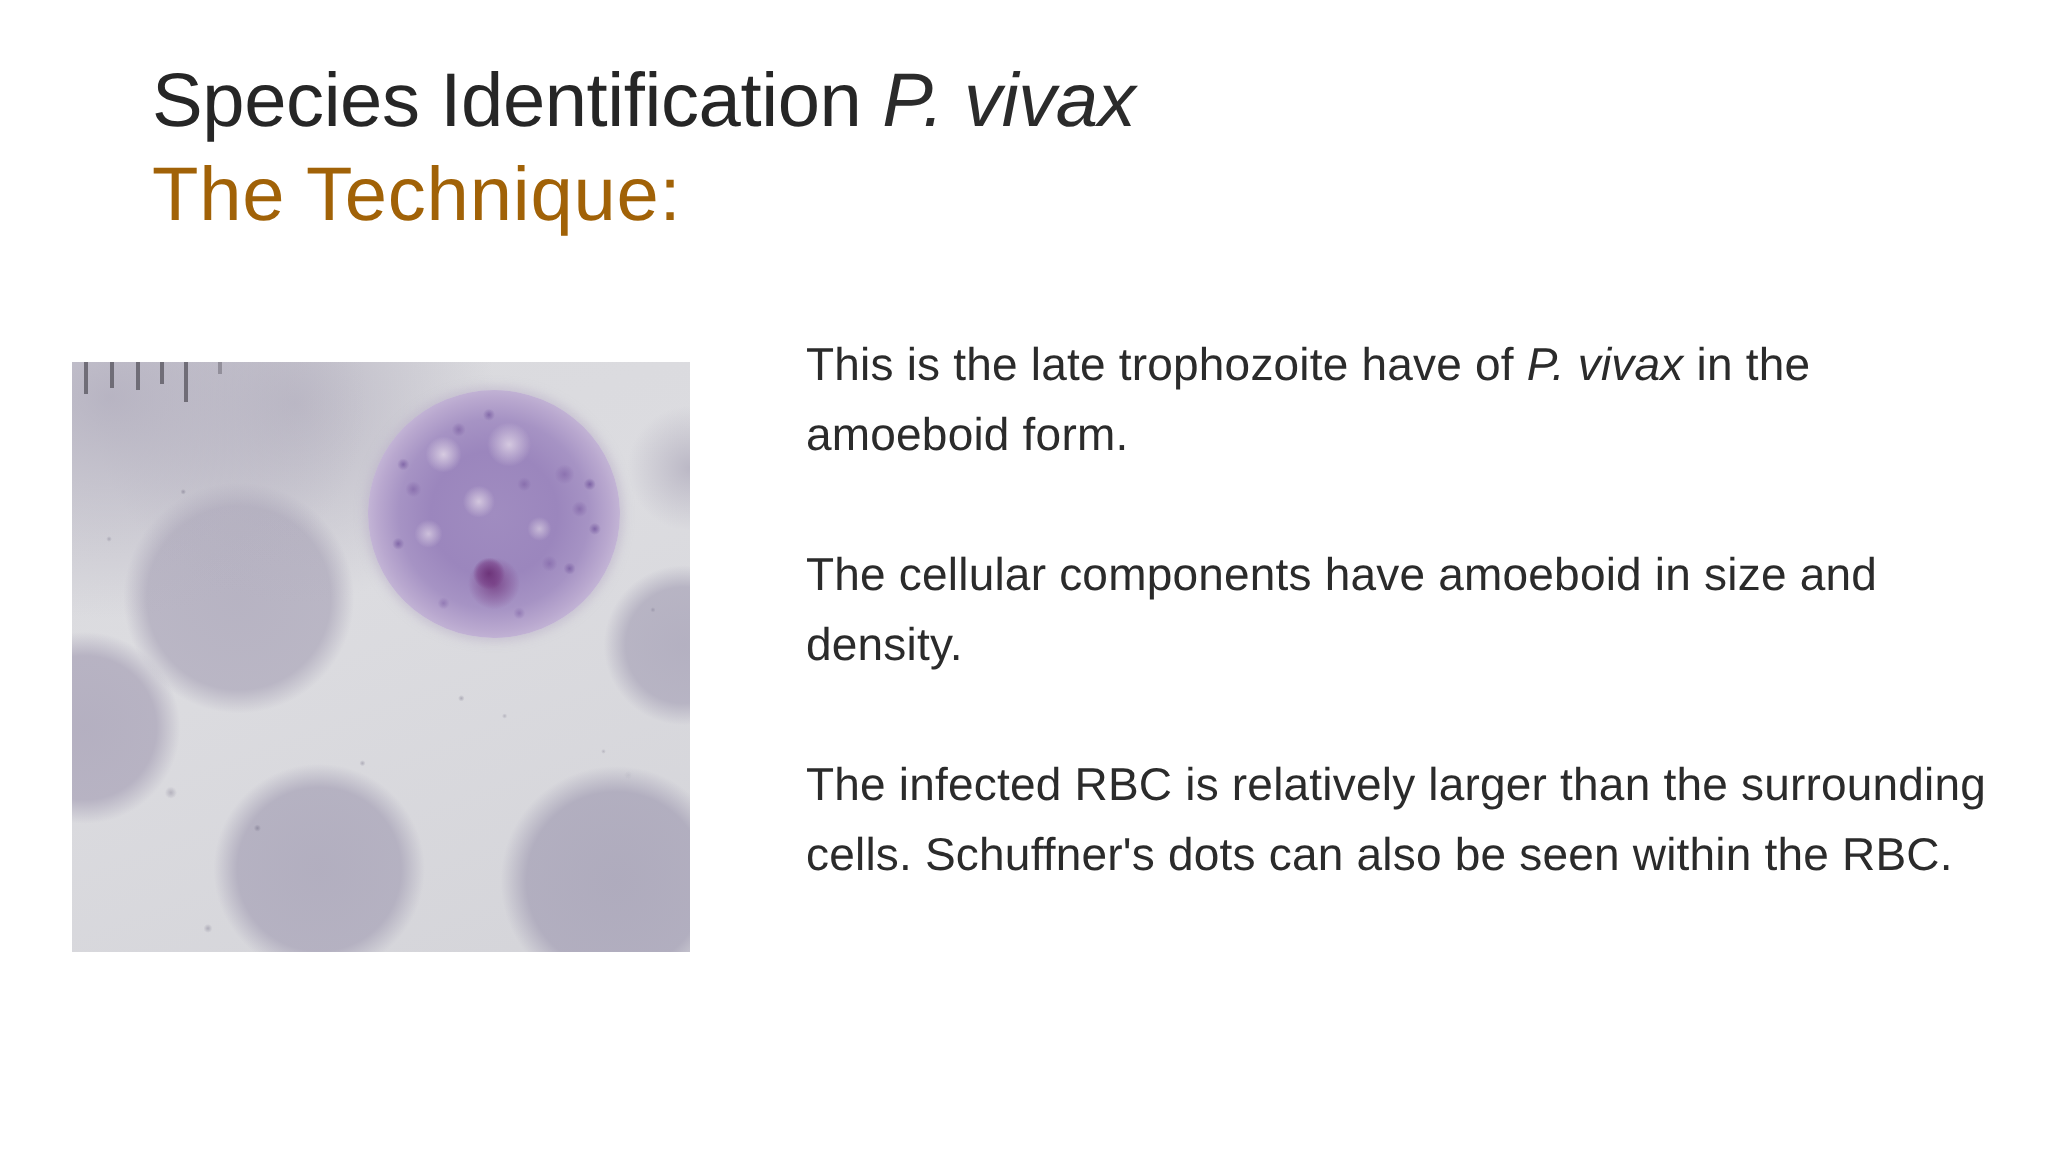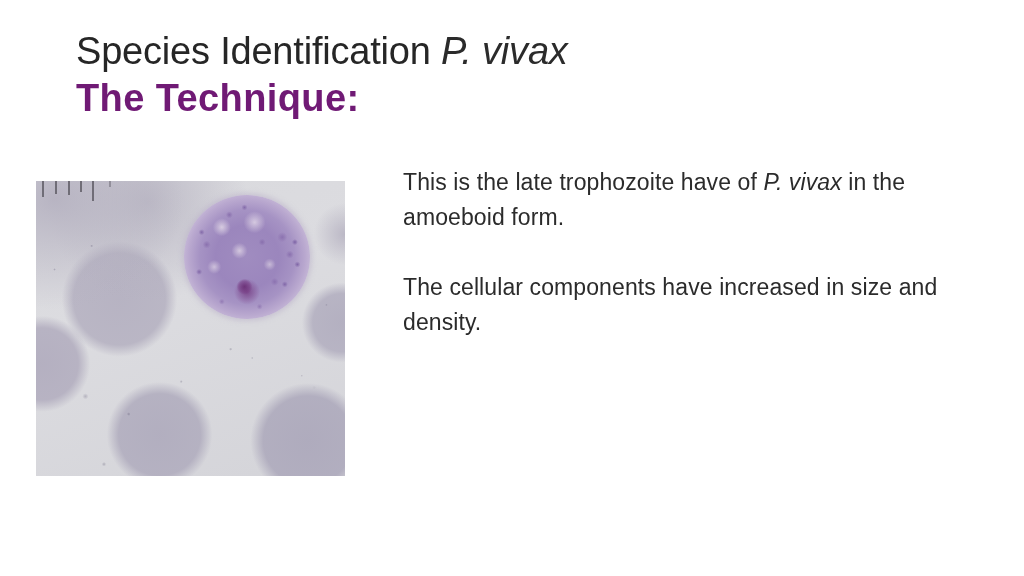"The Technique:" .title-line2 { color: #701a75 -> #a16207; font-weight: 700 -> 400 }
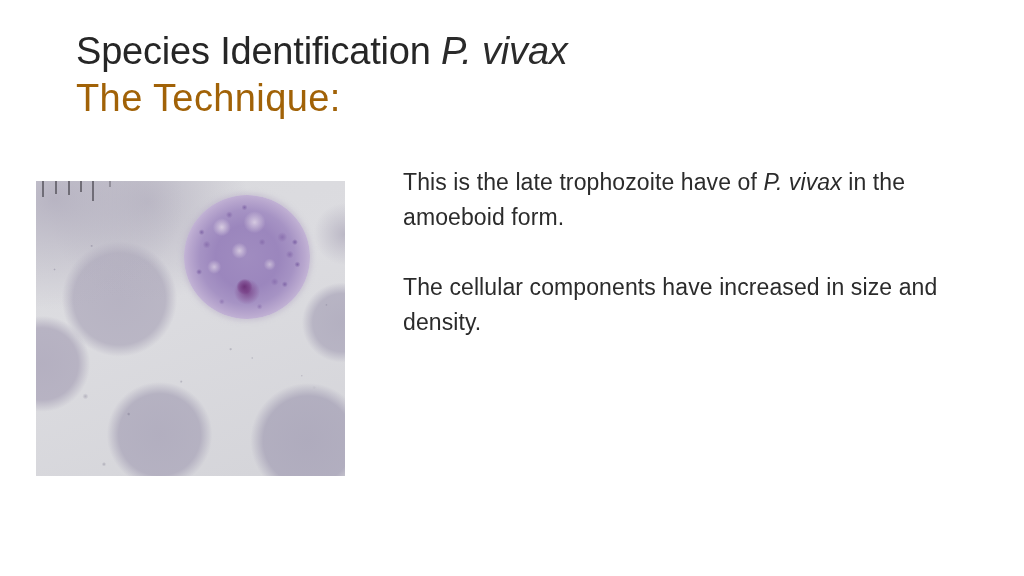"The cellular components have increased" p.para { text: increased -> amoeboid }
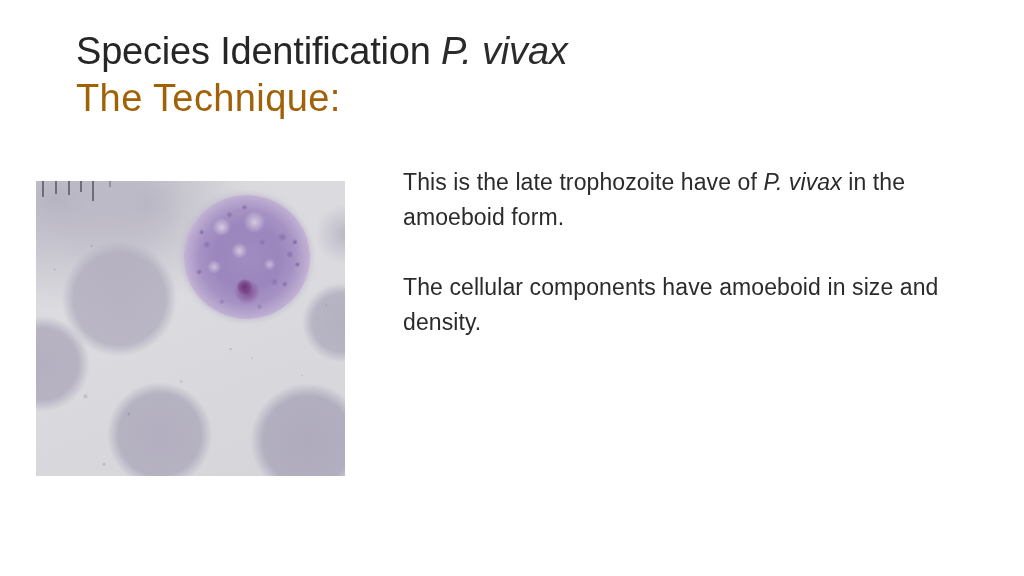"The infected RBC is relatively" p.para { html: none -> <p>The infected RBC is relatively larger than the surrounding cells. Schuffner's dots can also be seen within the RBC.</p> }
